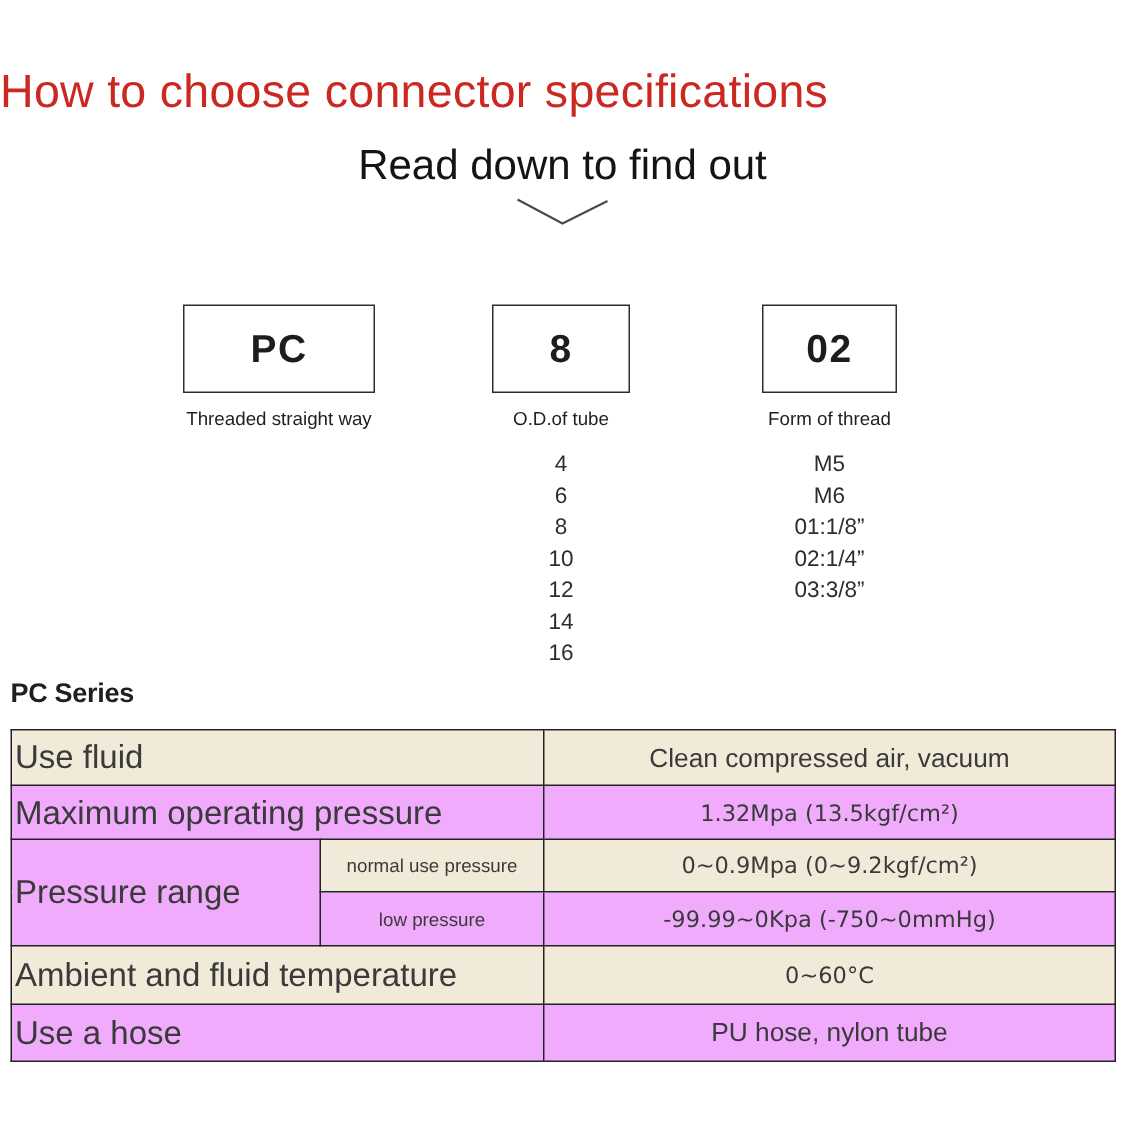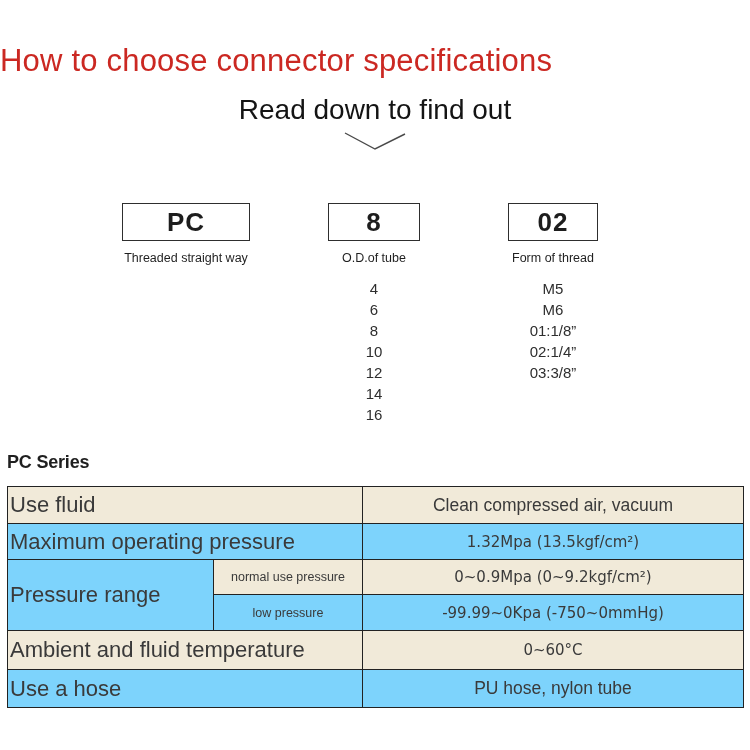"PC" .spec-box { height: 38px -> 59px }
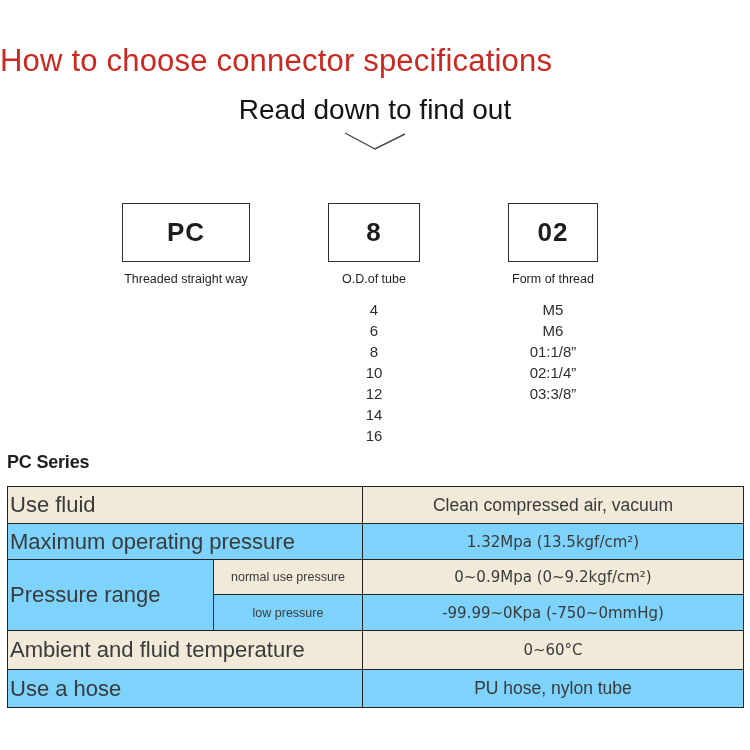"Maximum operating pressure" .spec-table td { background: #7dd3fc -> #f0abfc }
